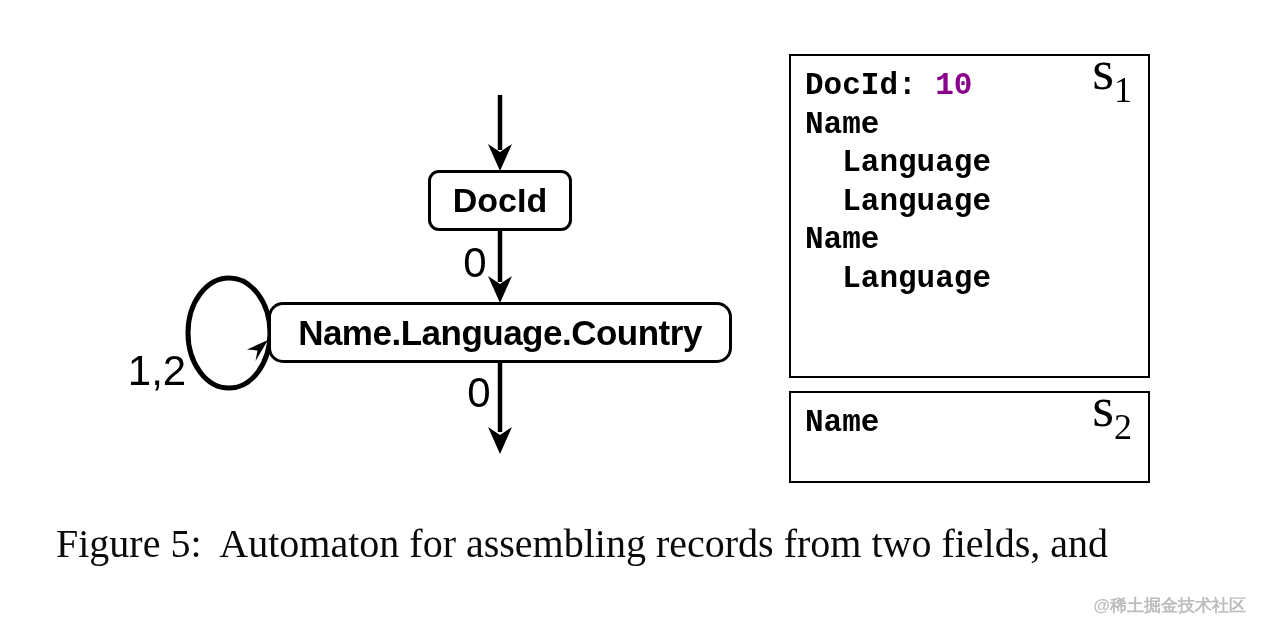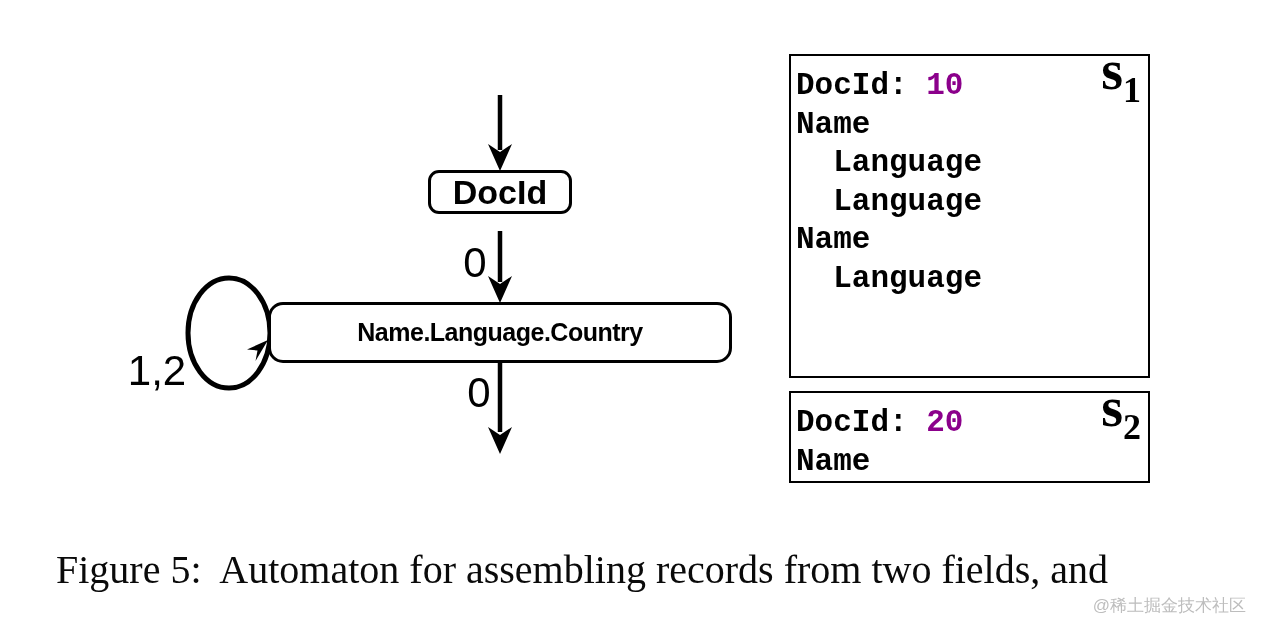"DocId: 10" .record-lines { left: 5px -> 14px }
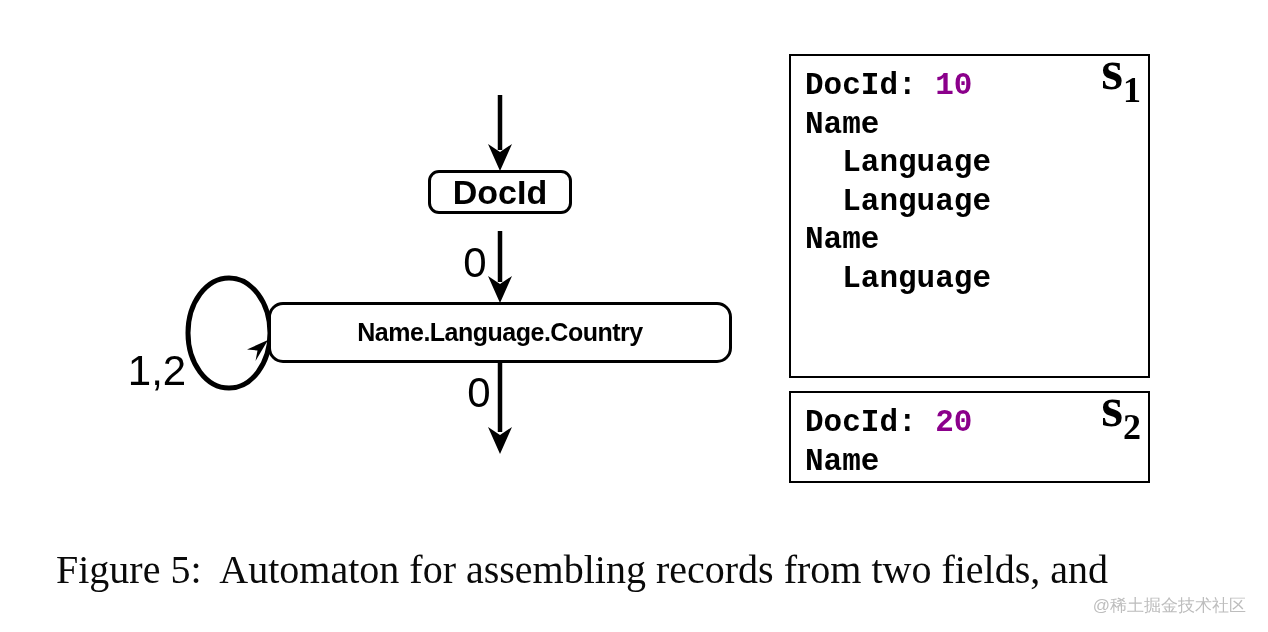"s1" .record-label { font-weight: 700 -> 400; right: 7px -> 16px }
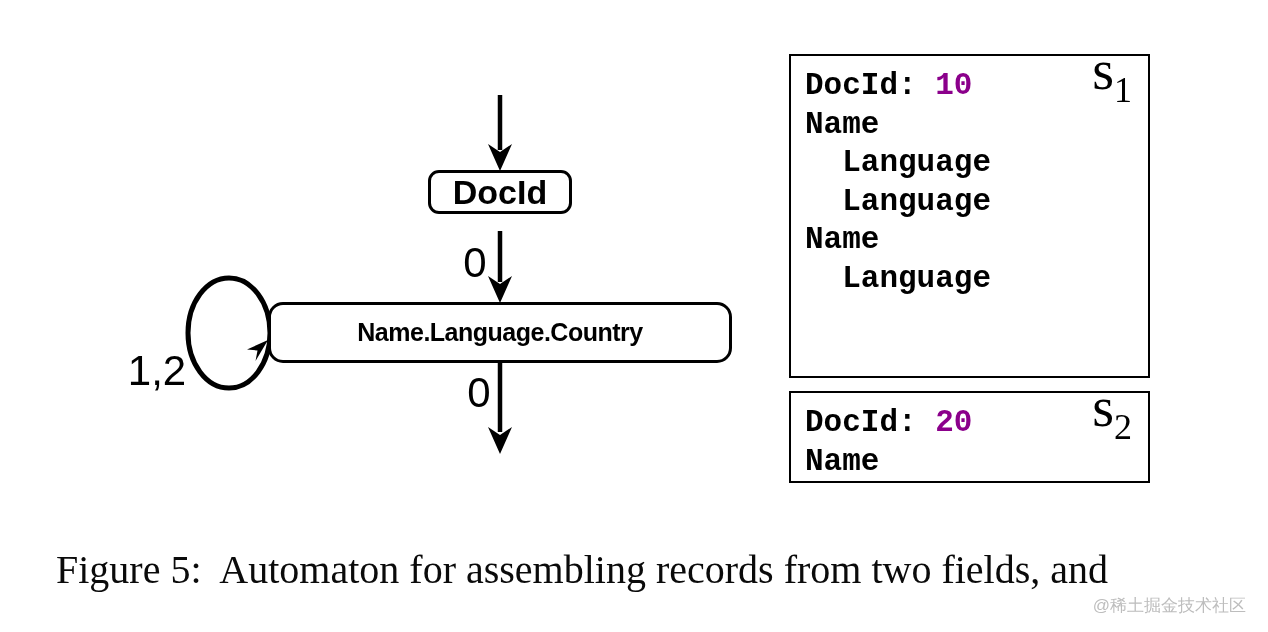"DocId" .node-docid { height: 44px -> 61px }
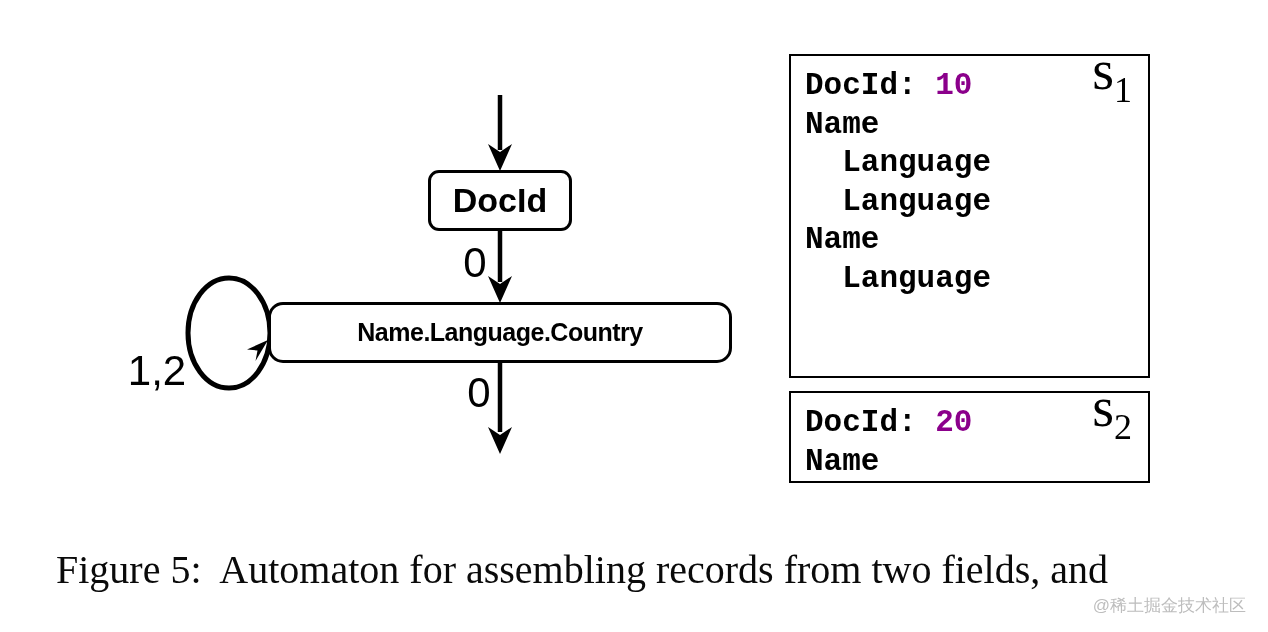"Name.Language.Country" .node-nlc { font-size: 25px -> 35px }
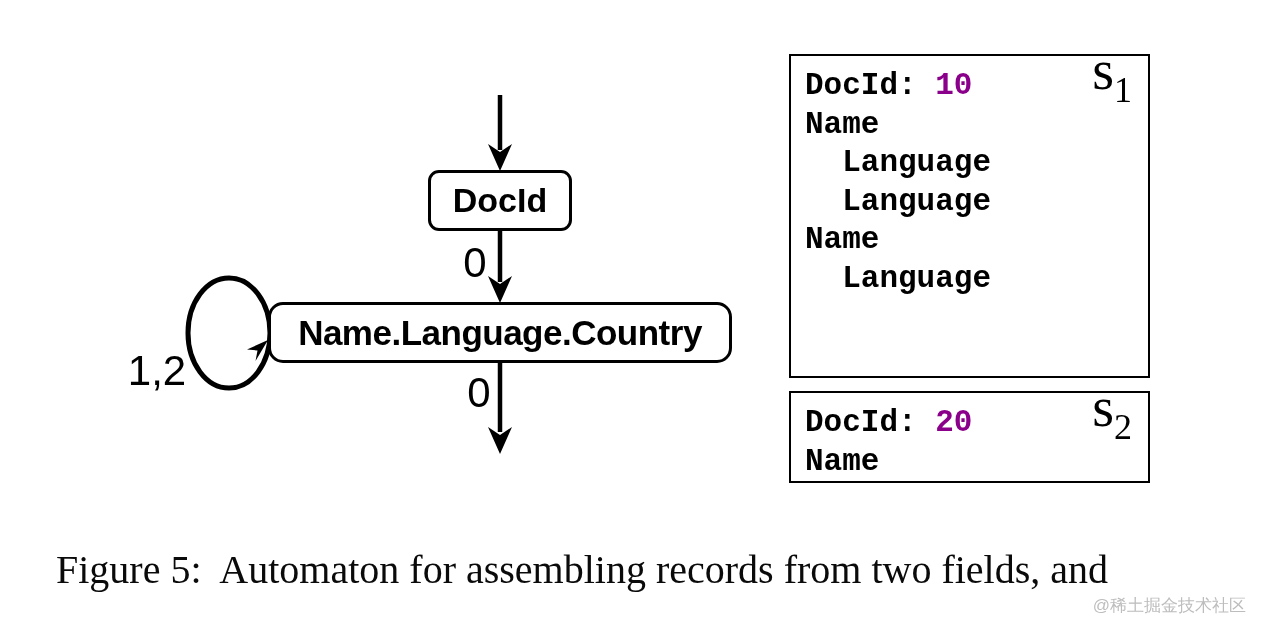"DocId: 20" div { html: <div><span>DocId: </span><span>20</span></div> -> none }
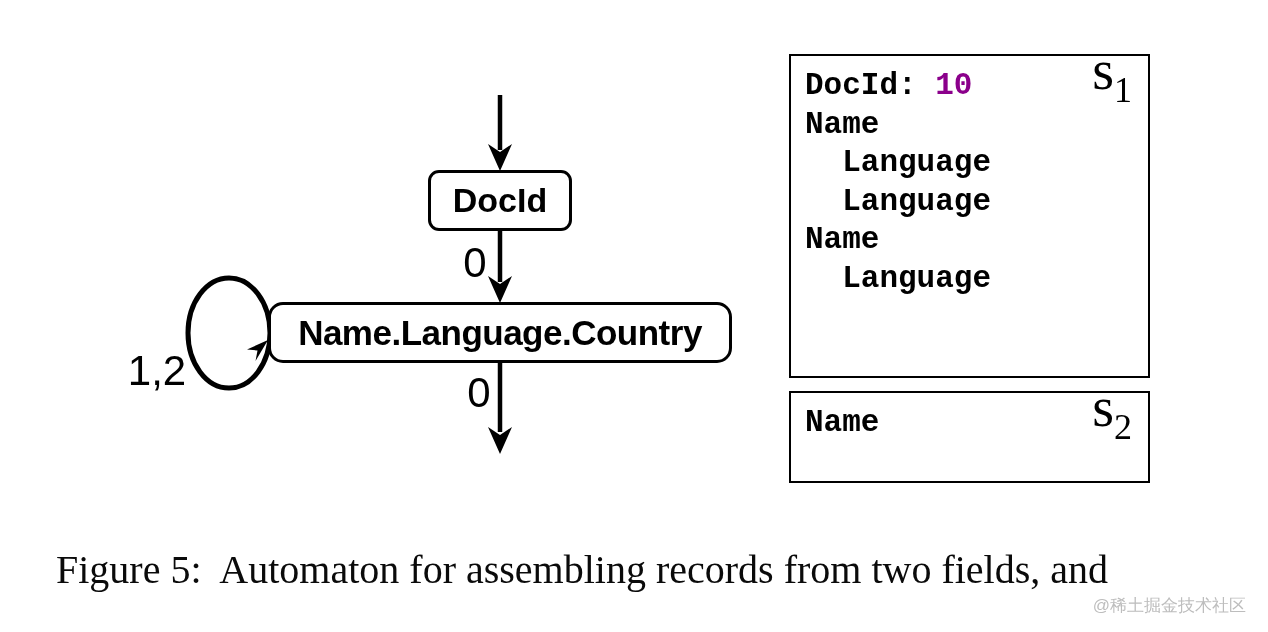"Figure 5: Automaton for assembling" .caption { top: 544px -> 518px }
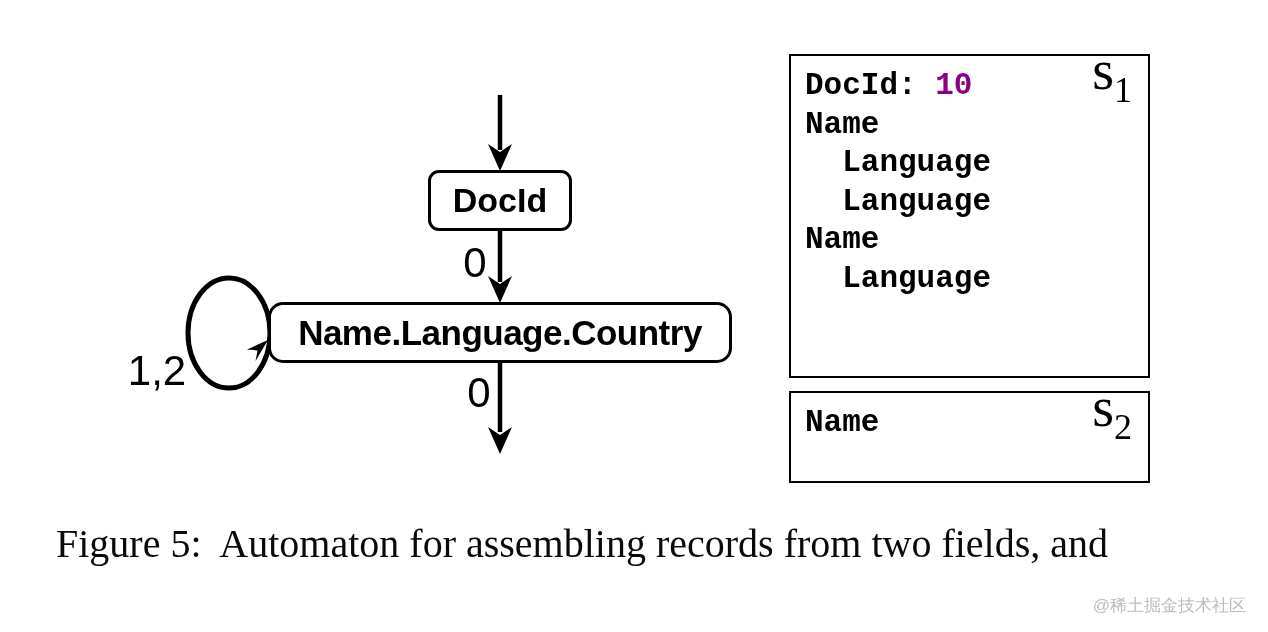"@稀土掘金技术社区" .watermark { font-weight: none -> bold }
